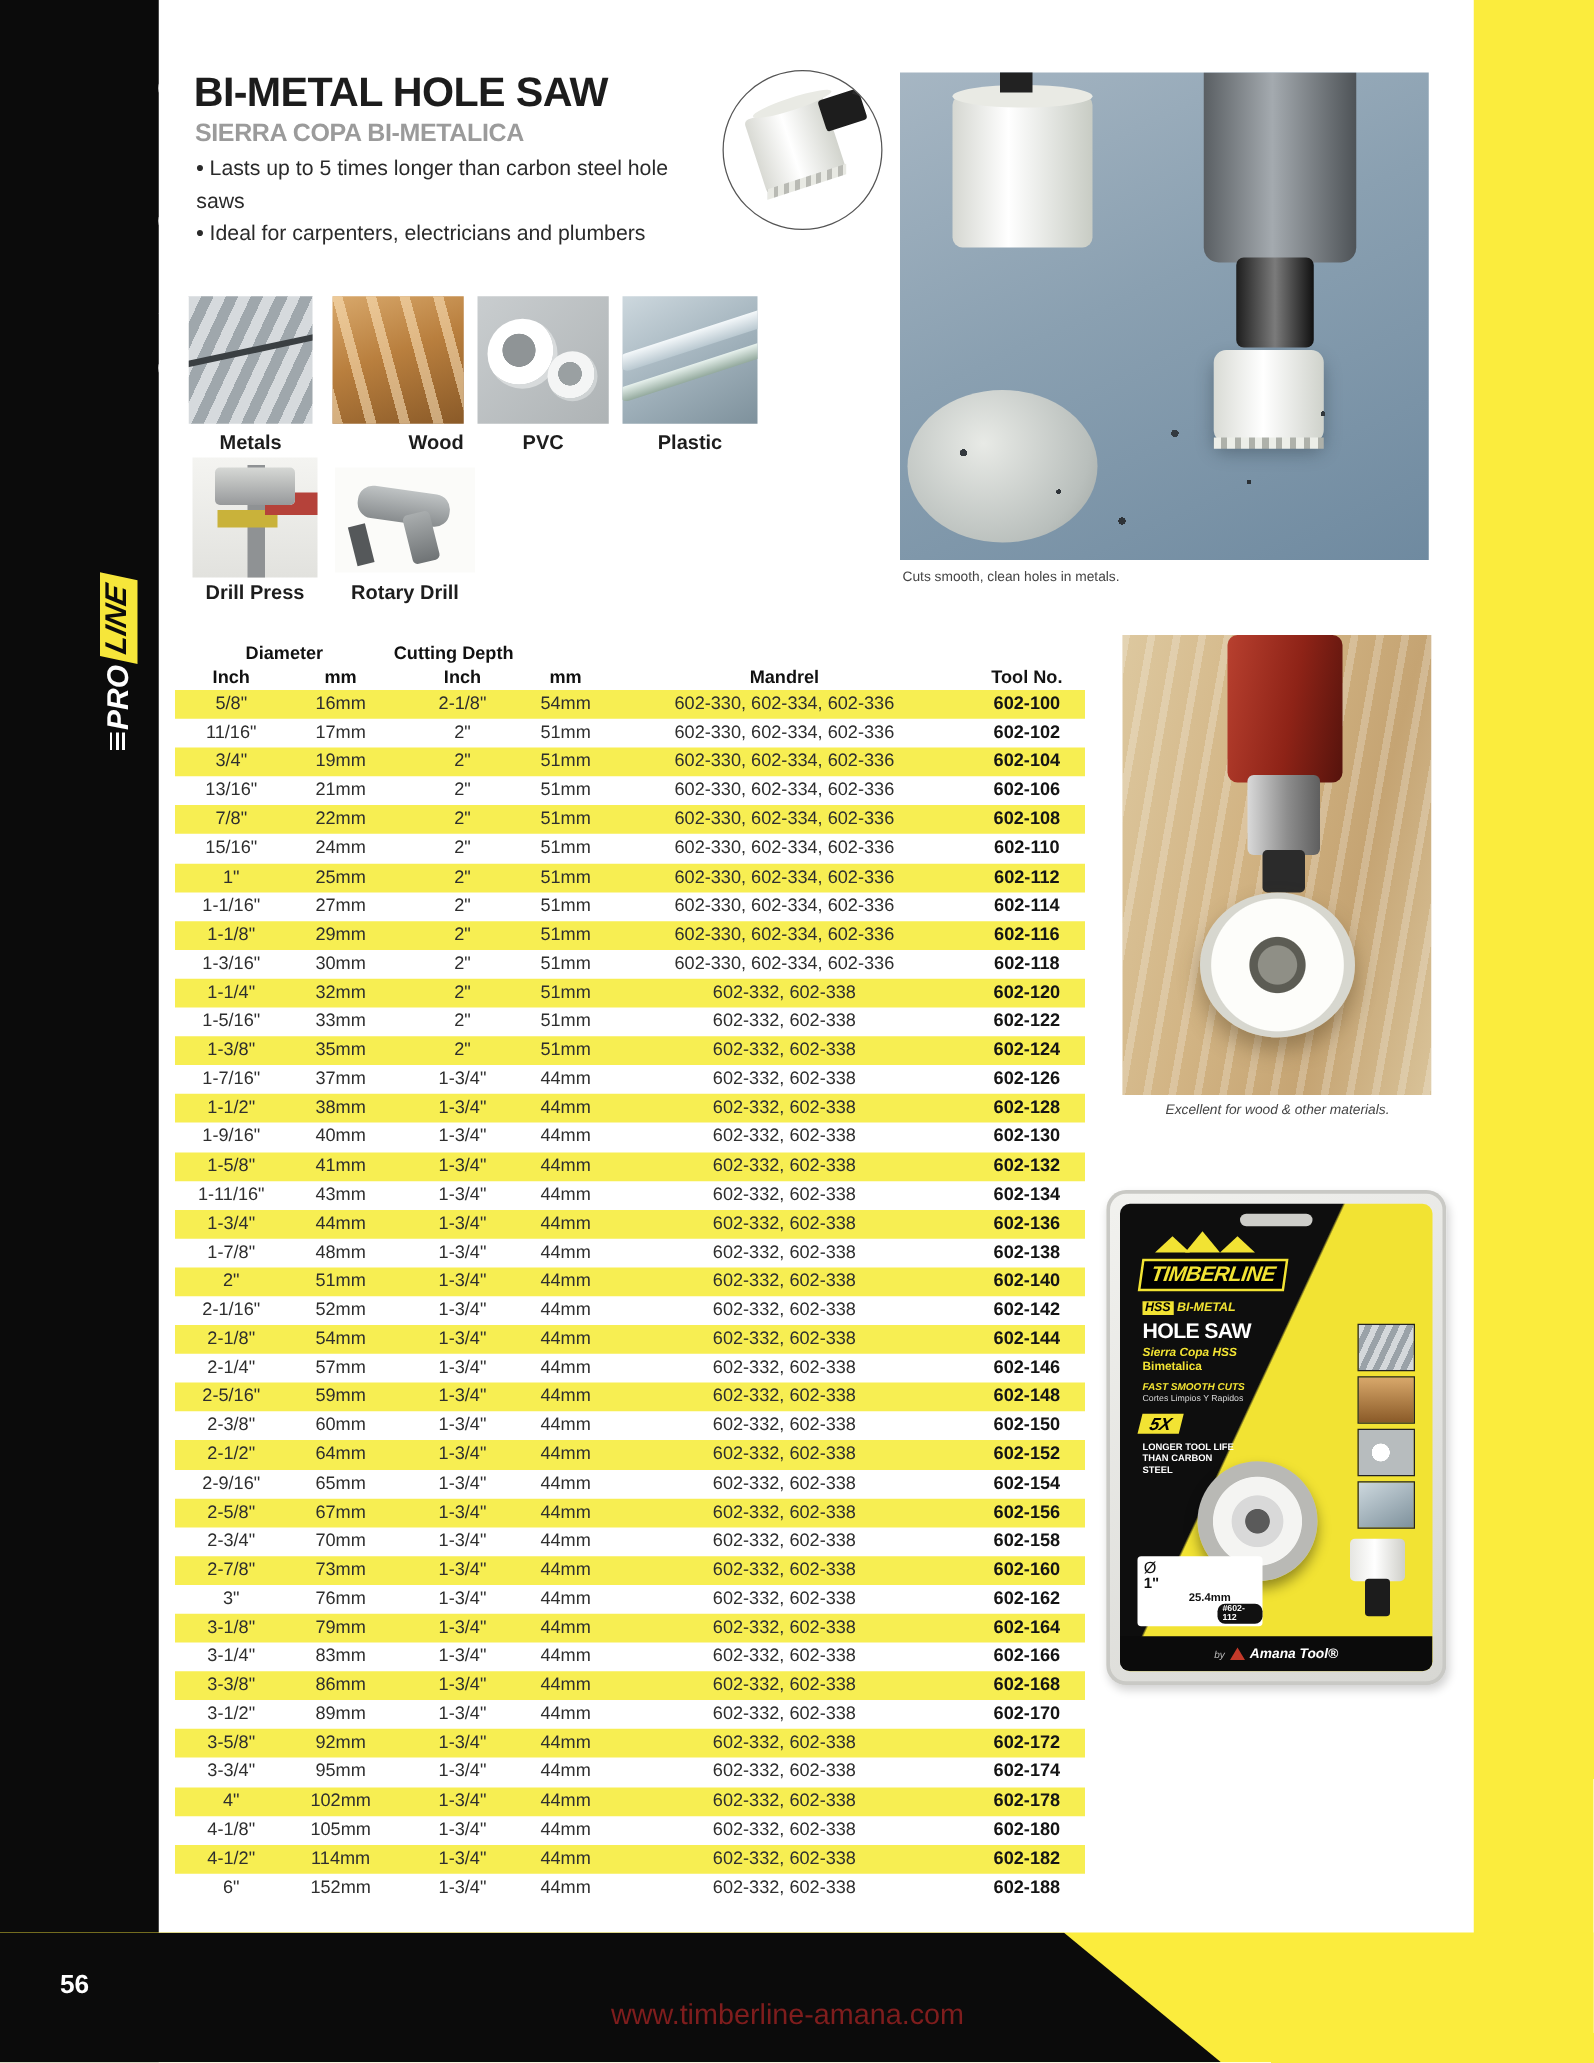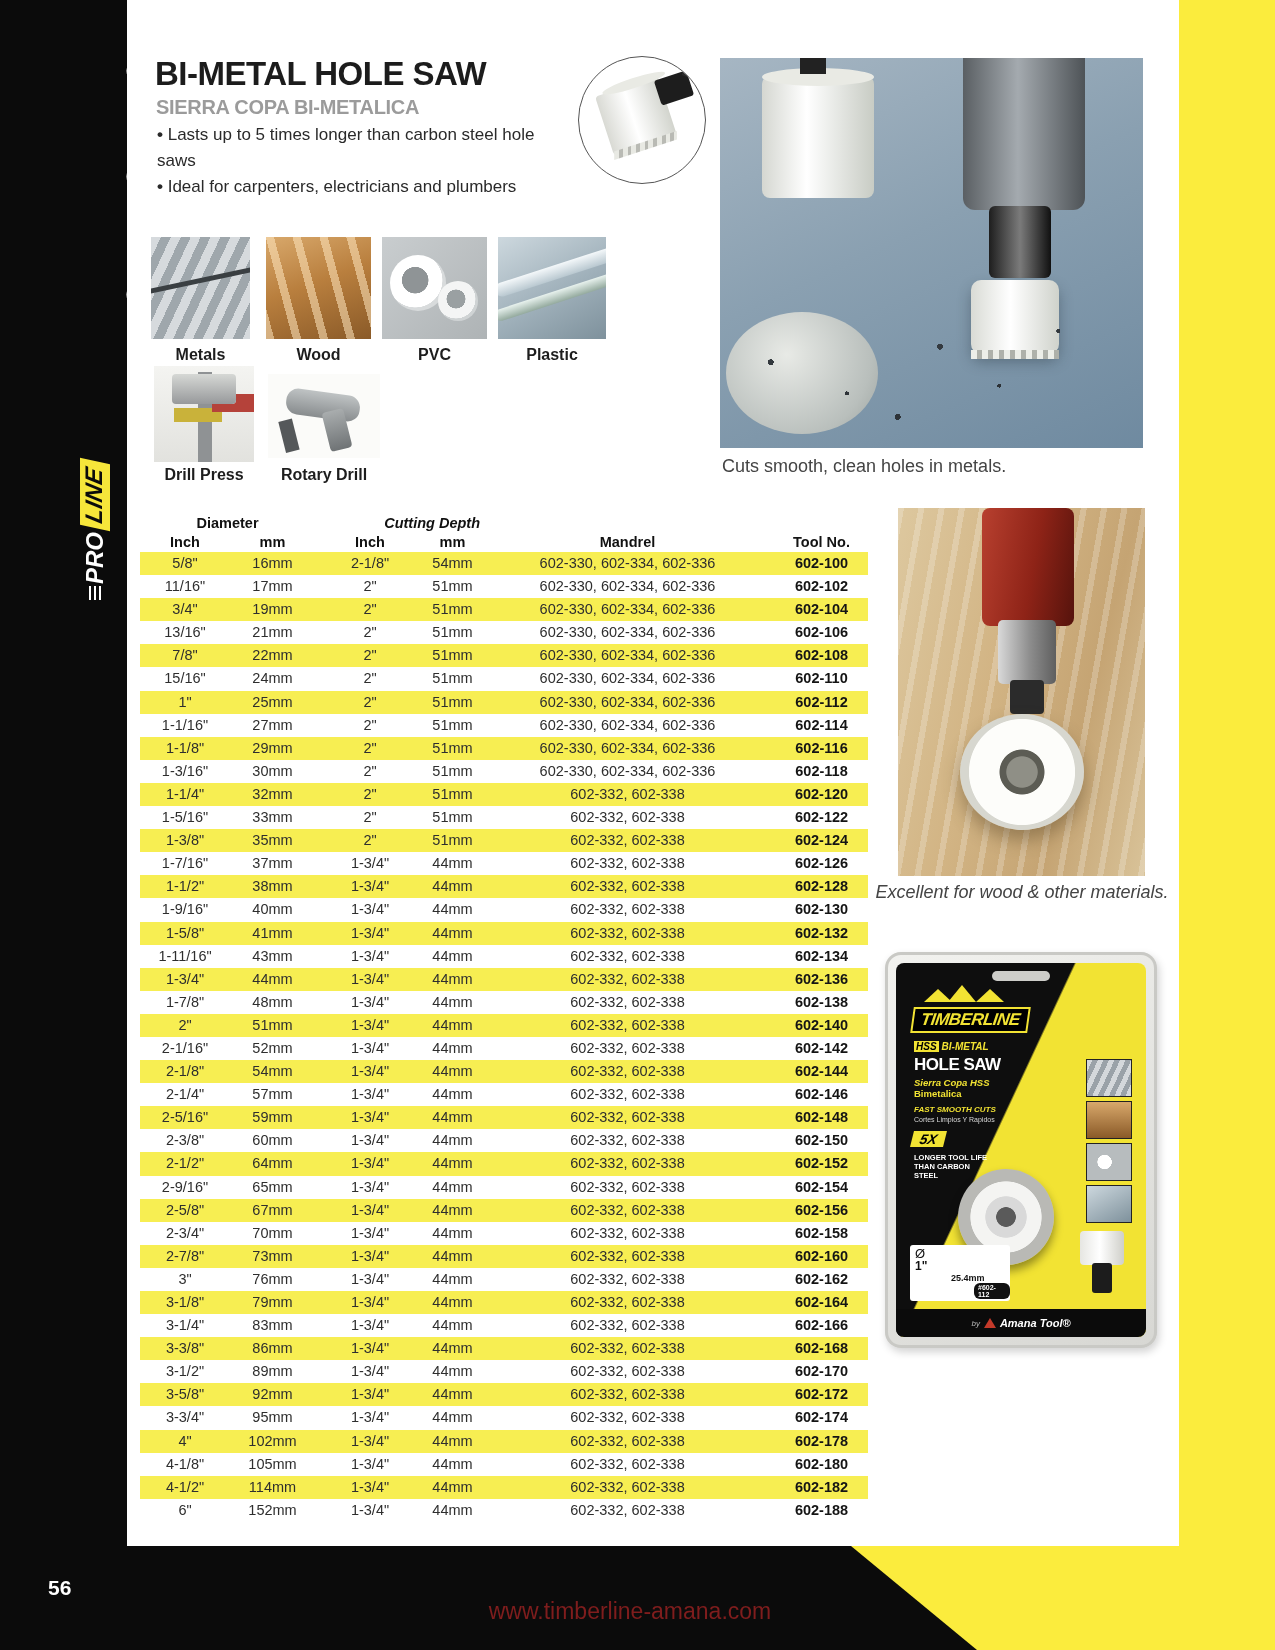"Wood" div.thumb-label { text-align: none -> right }
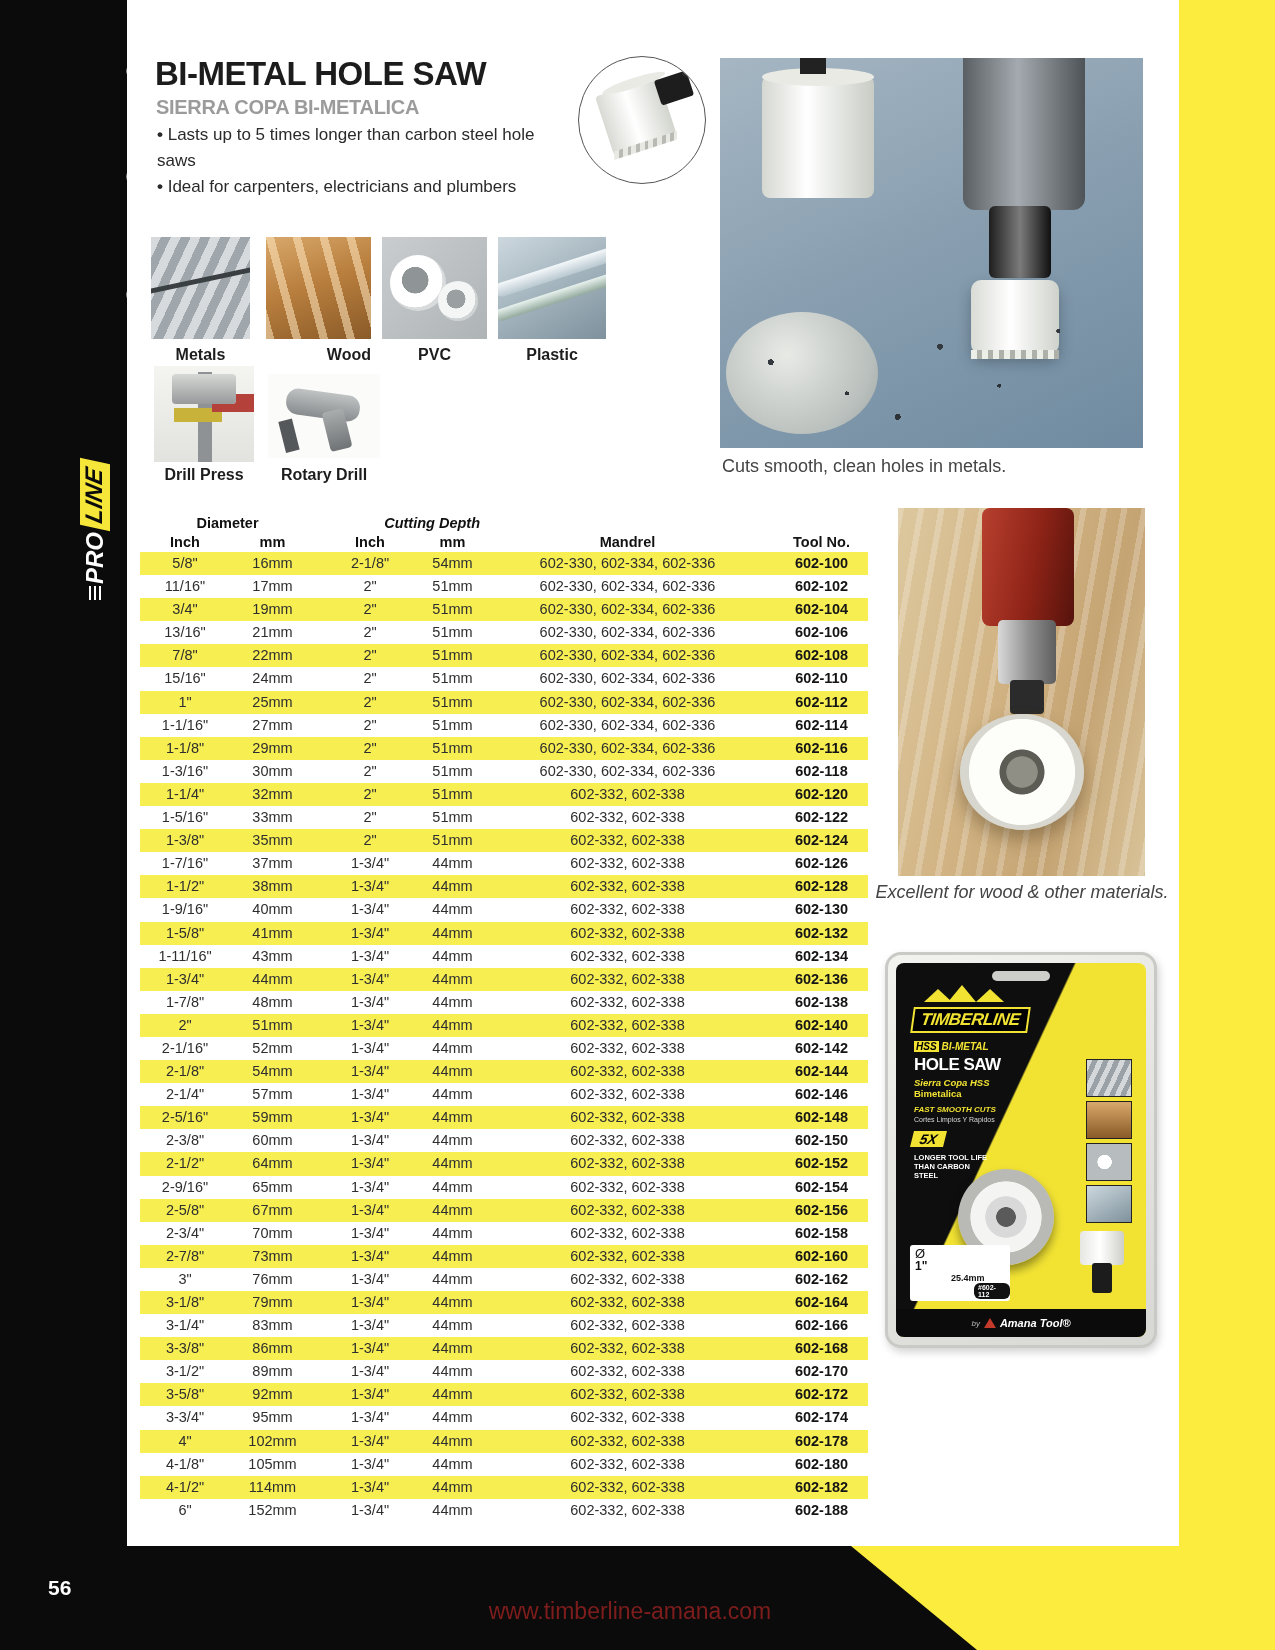"Cuts smooth, clean holes in" .caption { font-size: 18px -> 11px }
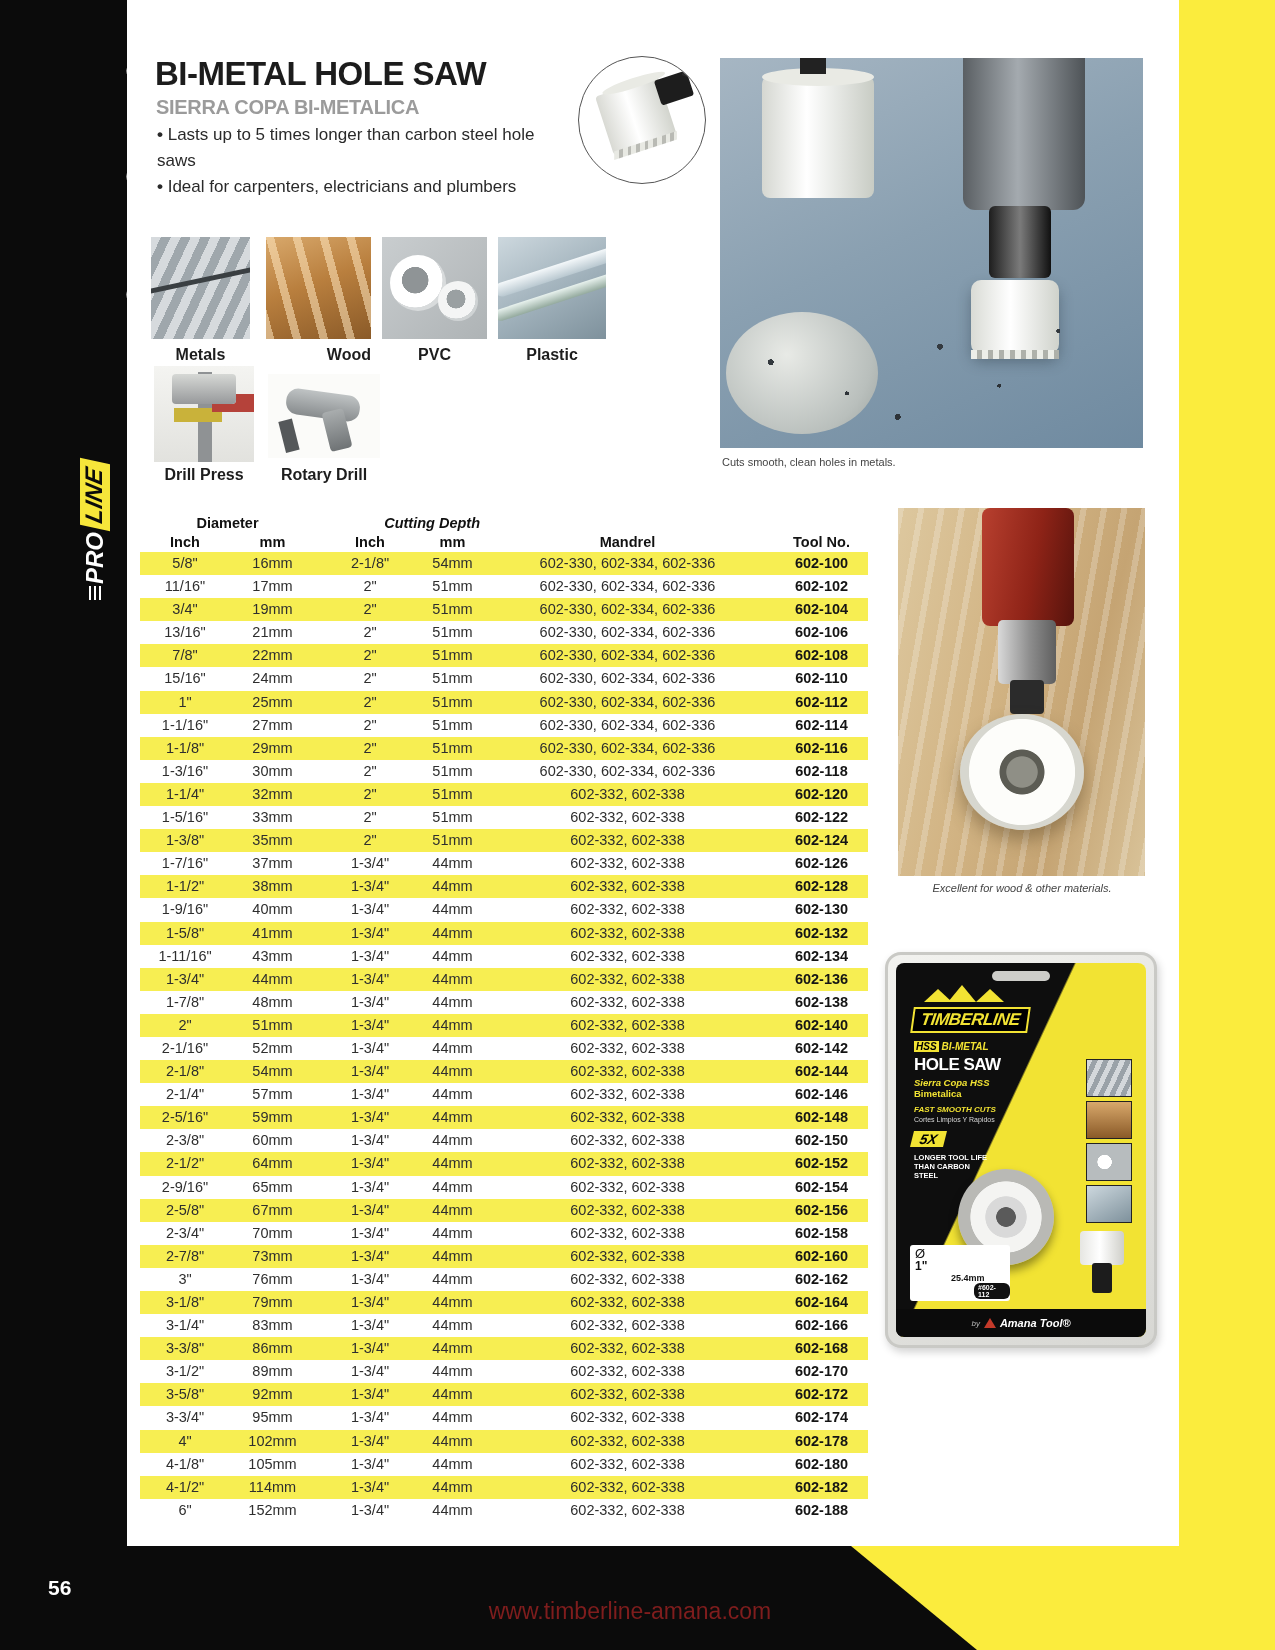"Cutting Depth" .hspan-depth { font-style: italic -> none; text-align: right -> left }
